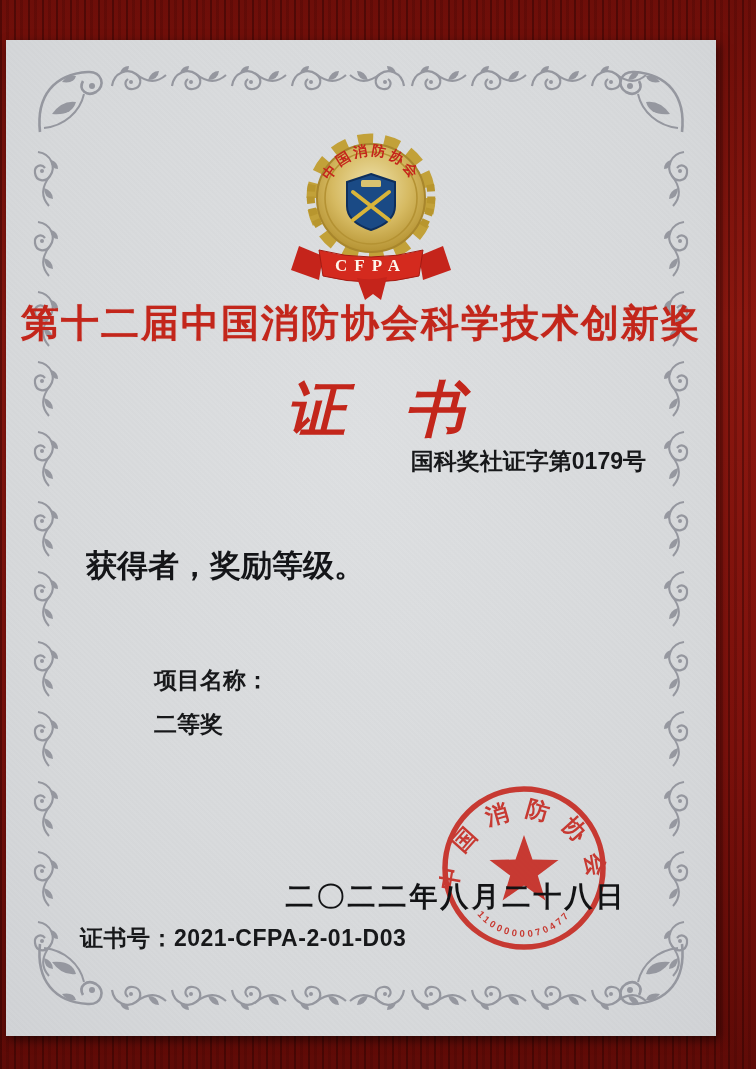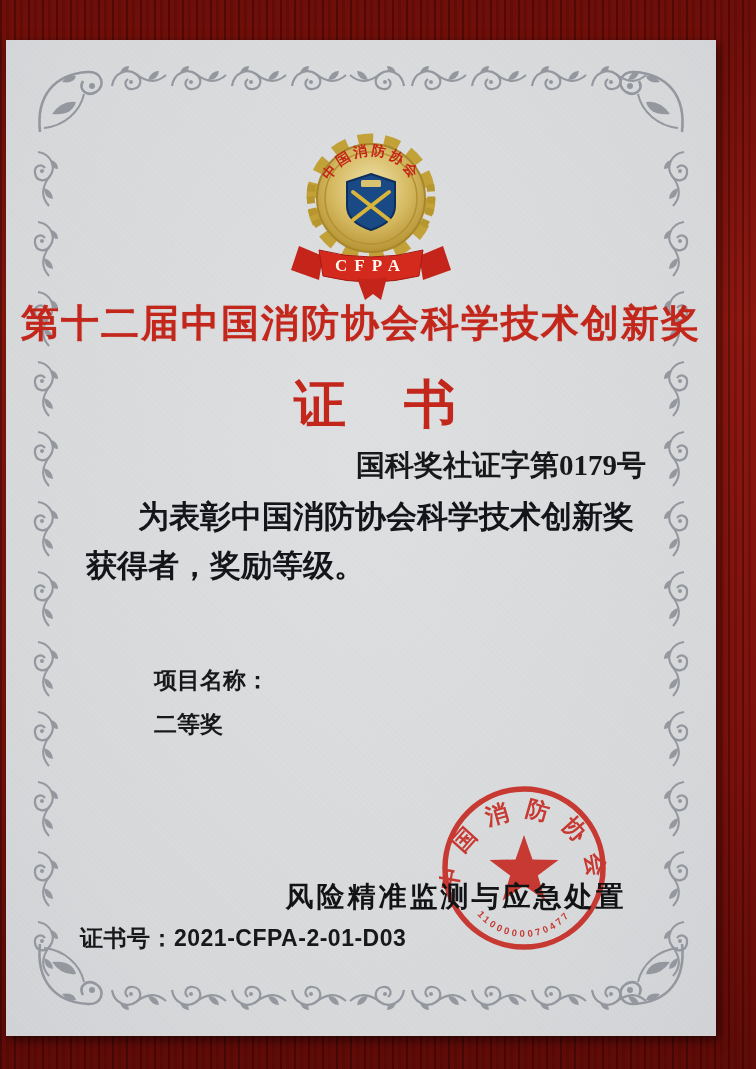"证书" .cert-word { font-size: 52px -> 60px; font-style: none -> italic }
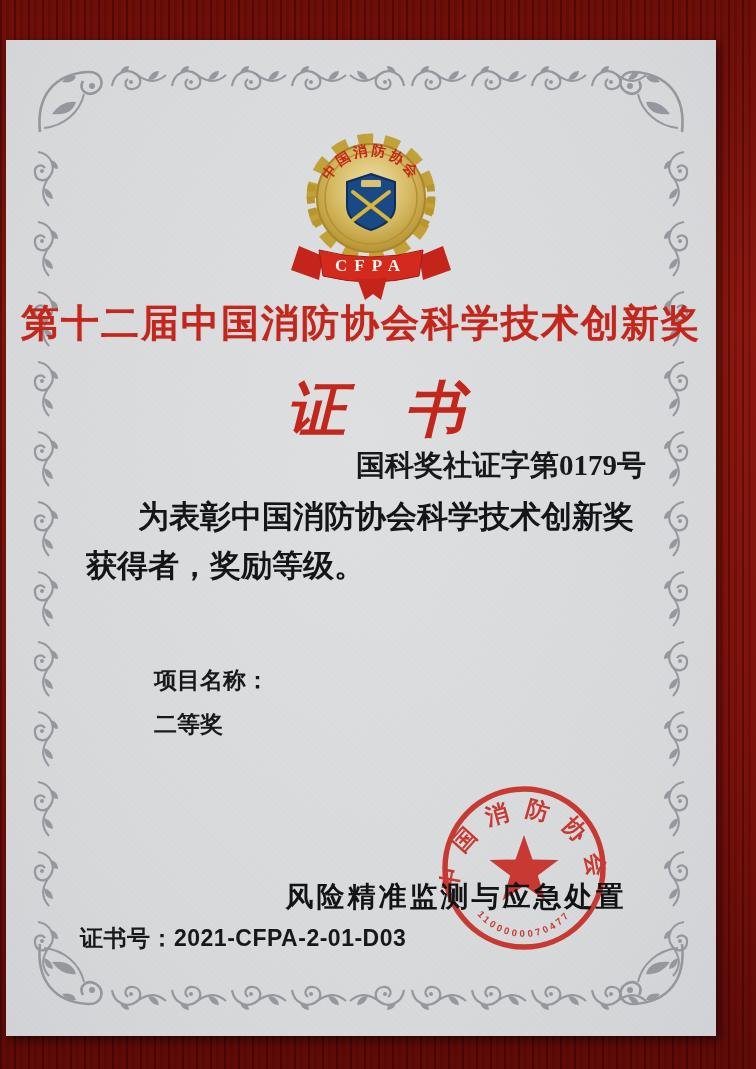"国科奖社证字第0179号" .ref-no { font-family: Liberation Serif, serif -> none; font-size: 29px -> 23px }
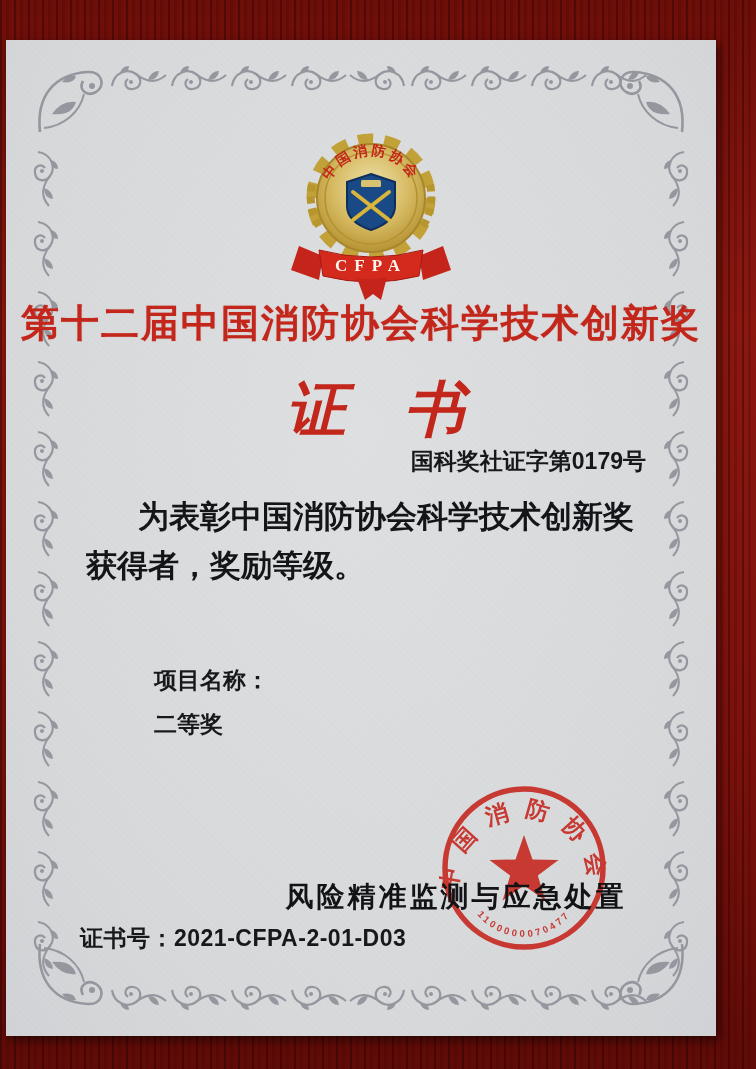"为表彰中国消防协会科学技术创新奖" span { html: <span>为表彰中国消防协会科学技术创新奖</span> -> none }
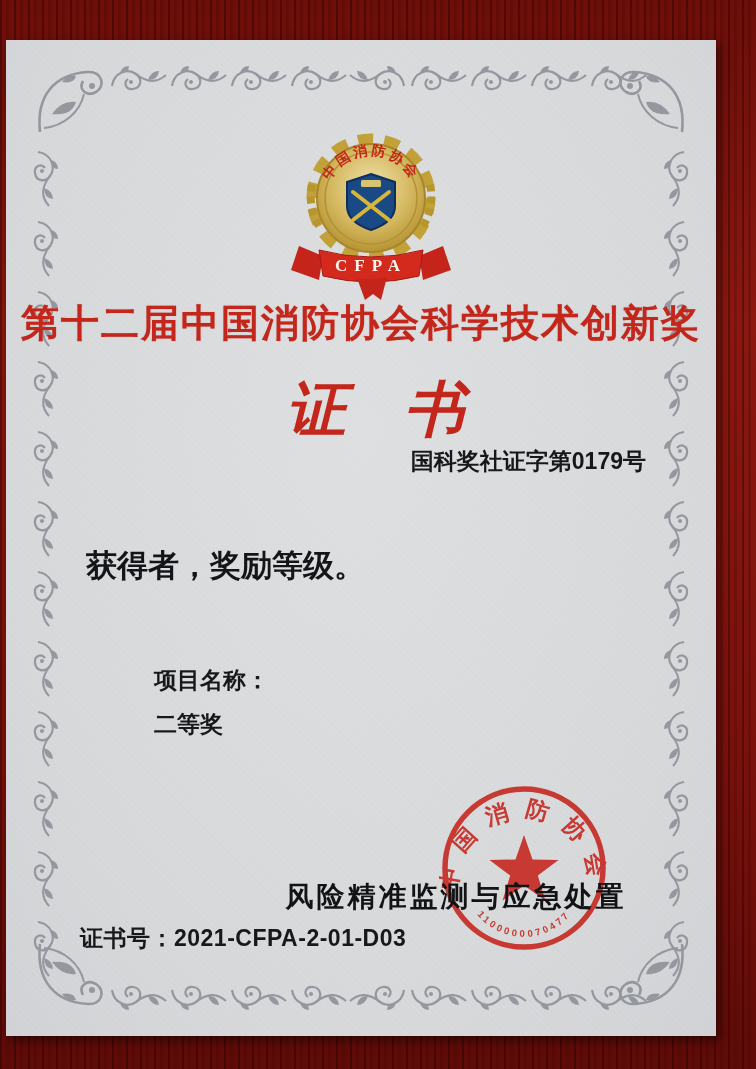"风险精准监测与应急处置" div.date-line { text: 风险精准监测与应急处置 -> 二〇二二年八月二十八日 }
